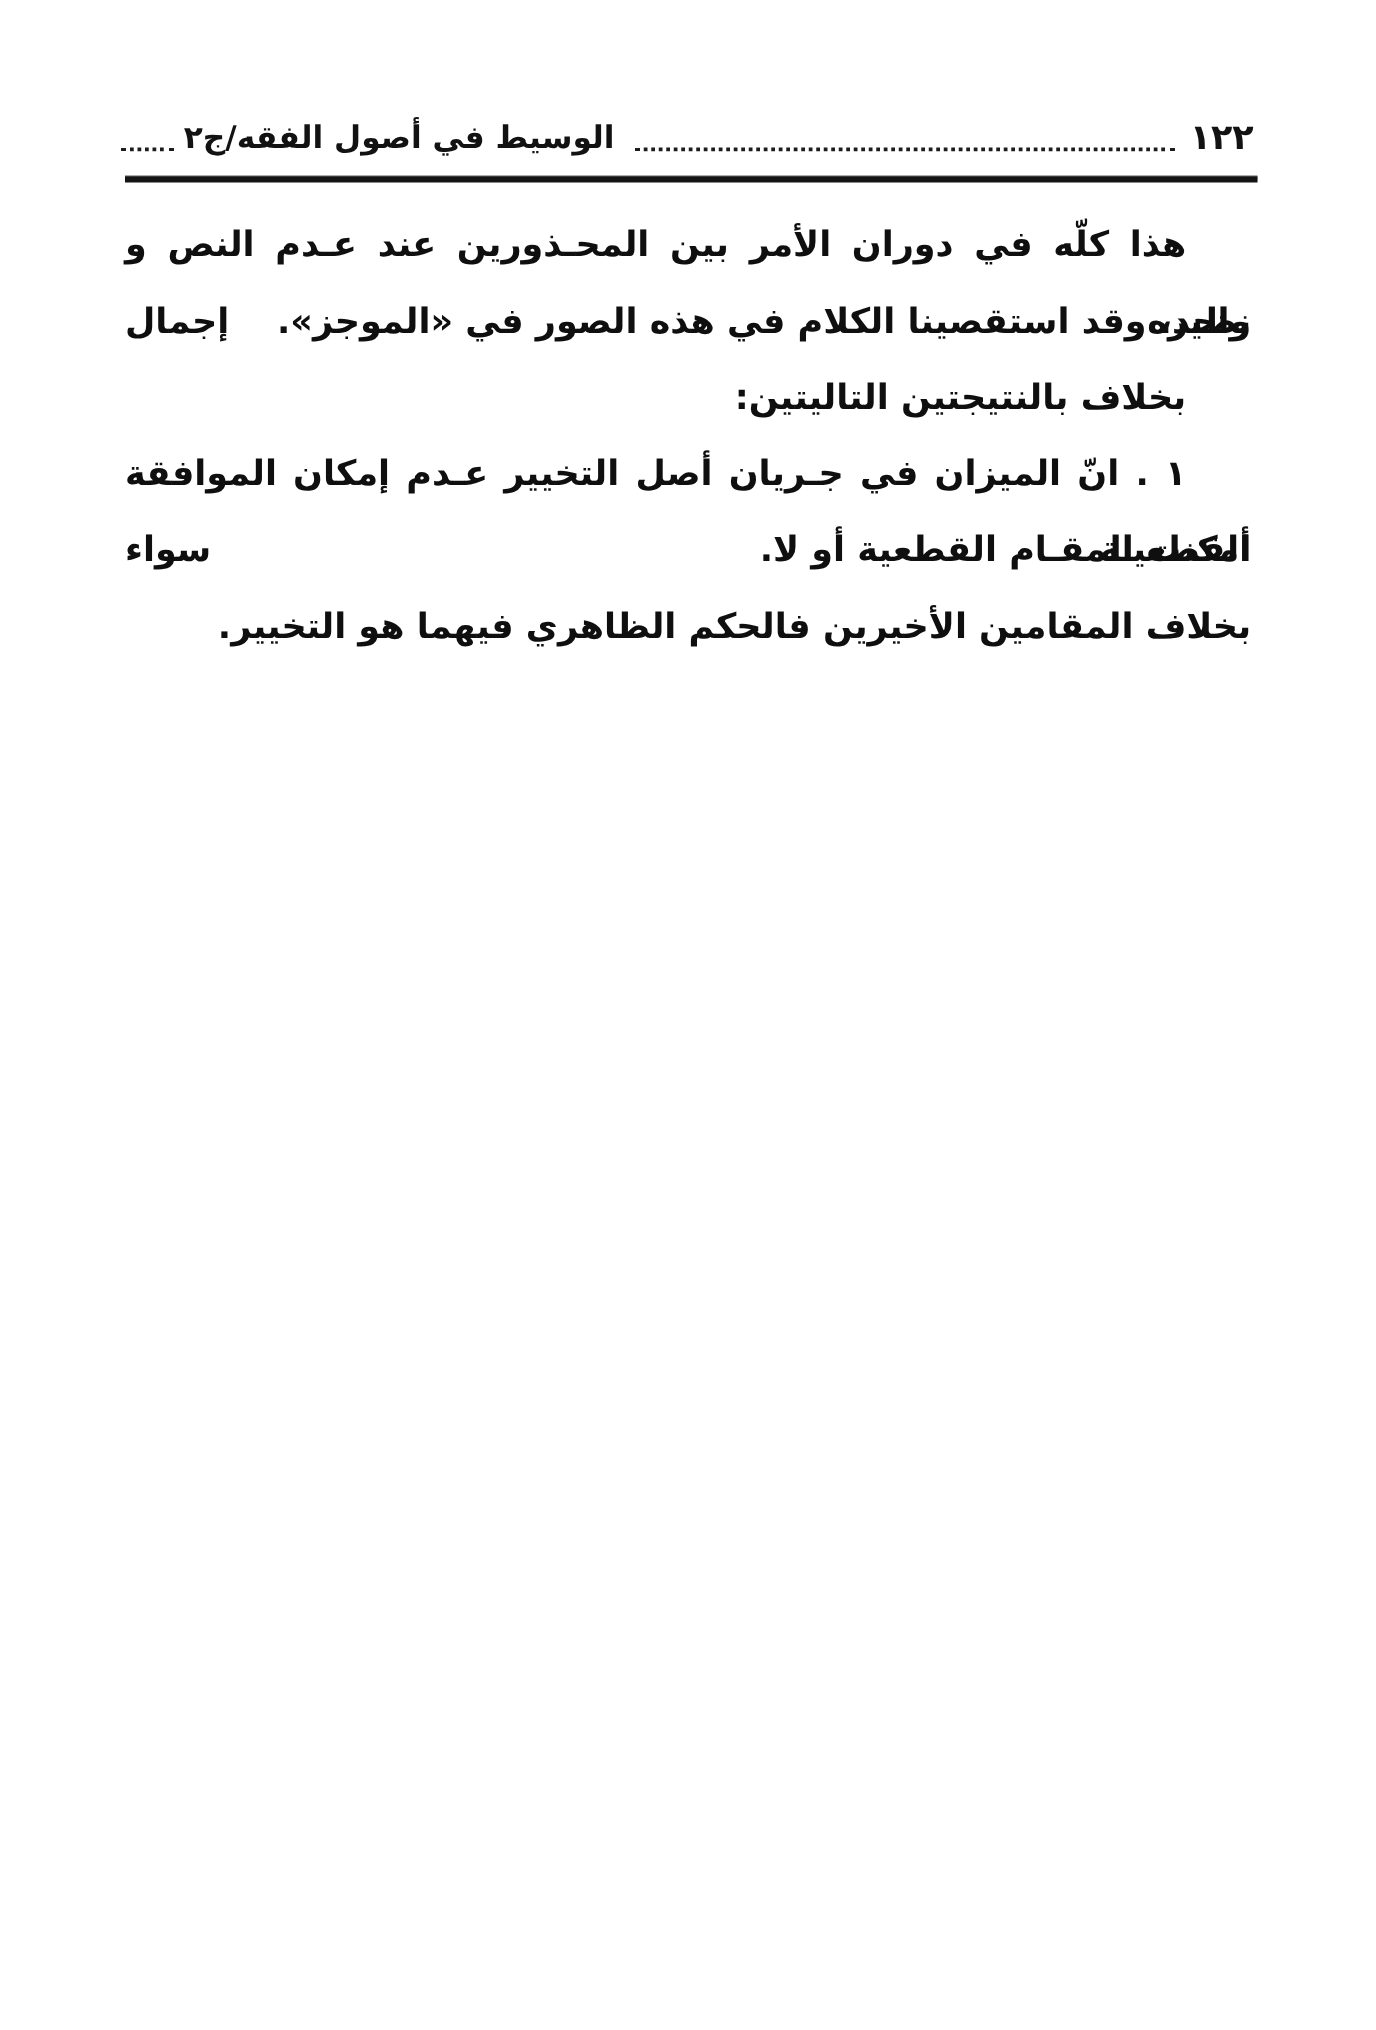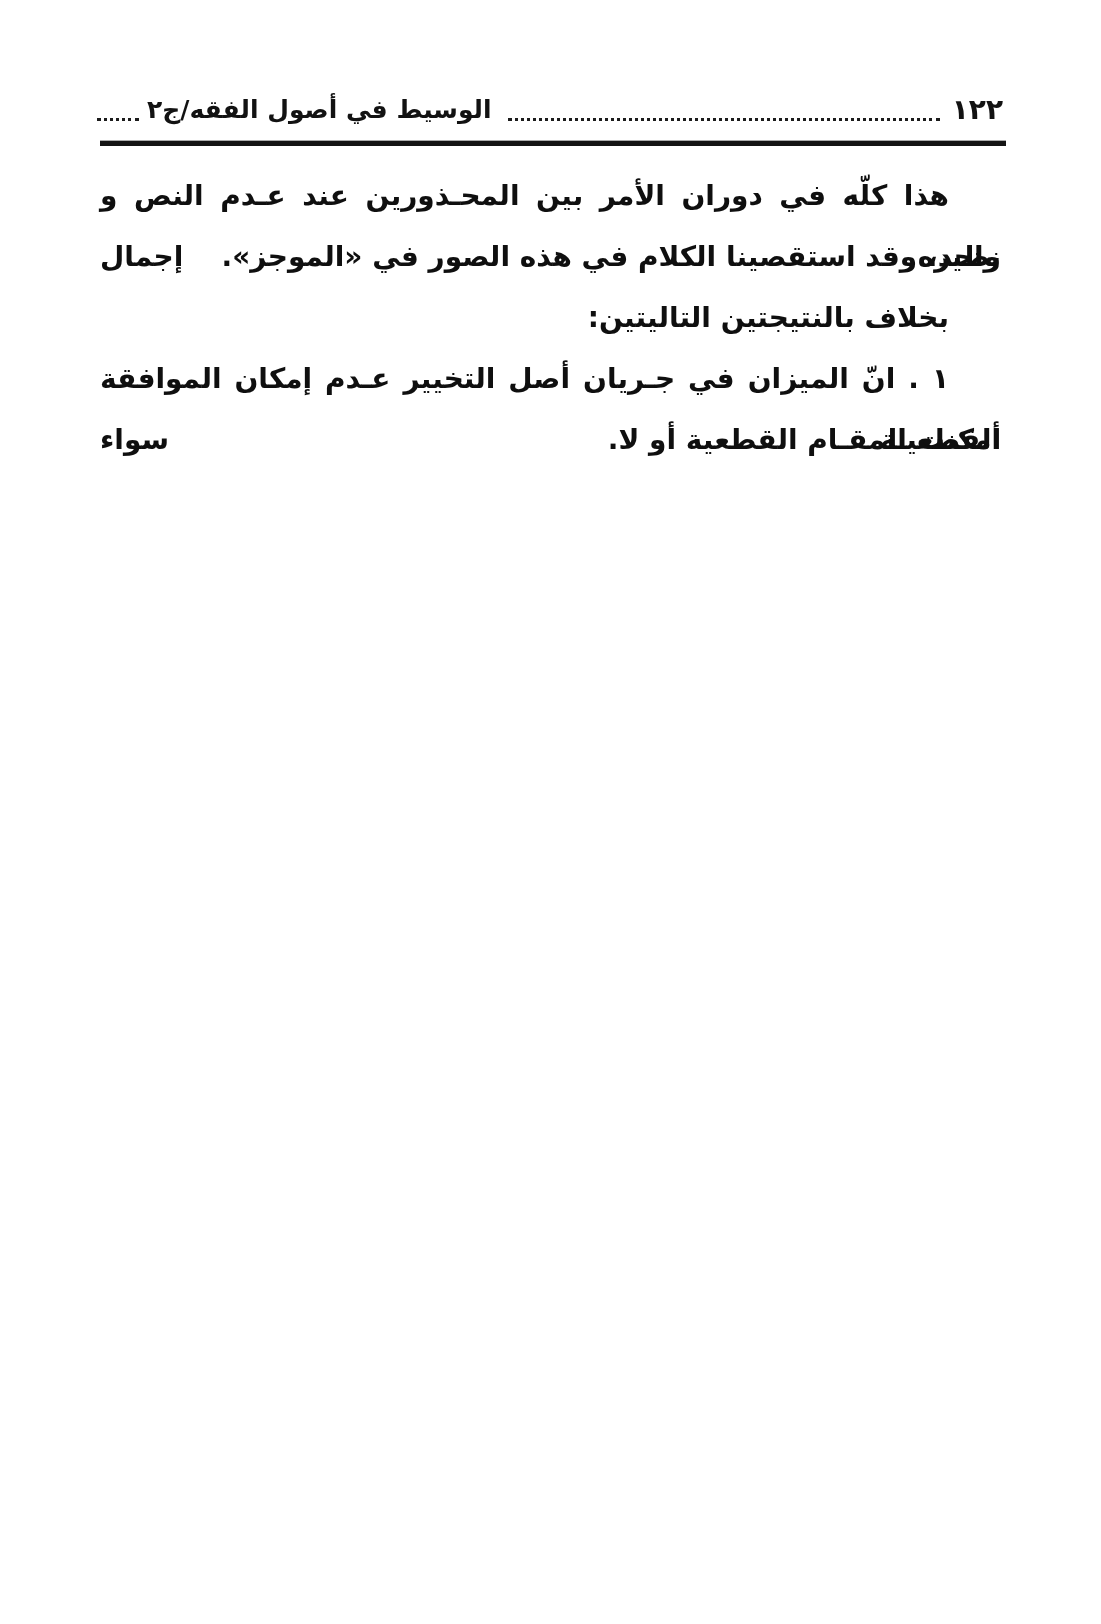"بخلاف المقامين الأخيرين فالحكم الظاهري" div.bl { html: none -> <div>بخلاف المقامين الأخيرين فالحكم الظاهري فيهما هو التخيير.</div> }
